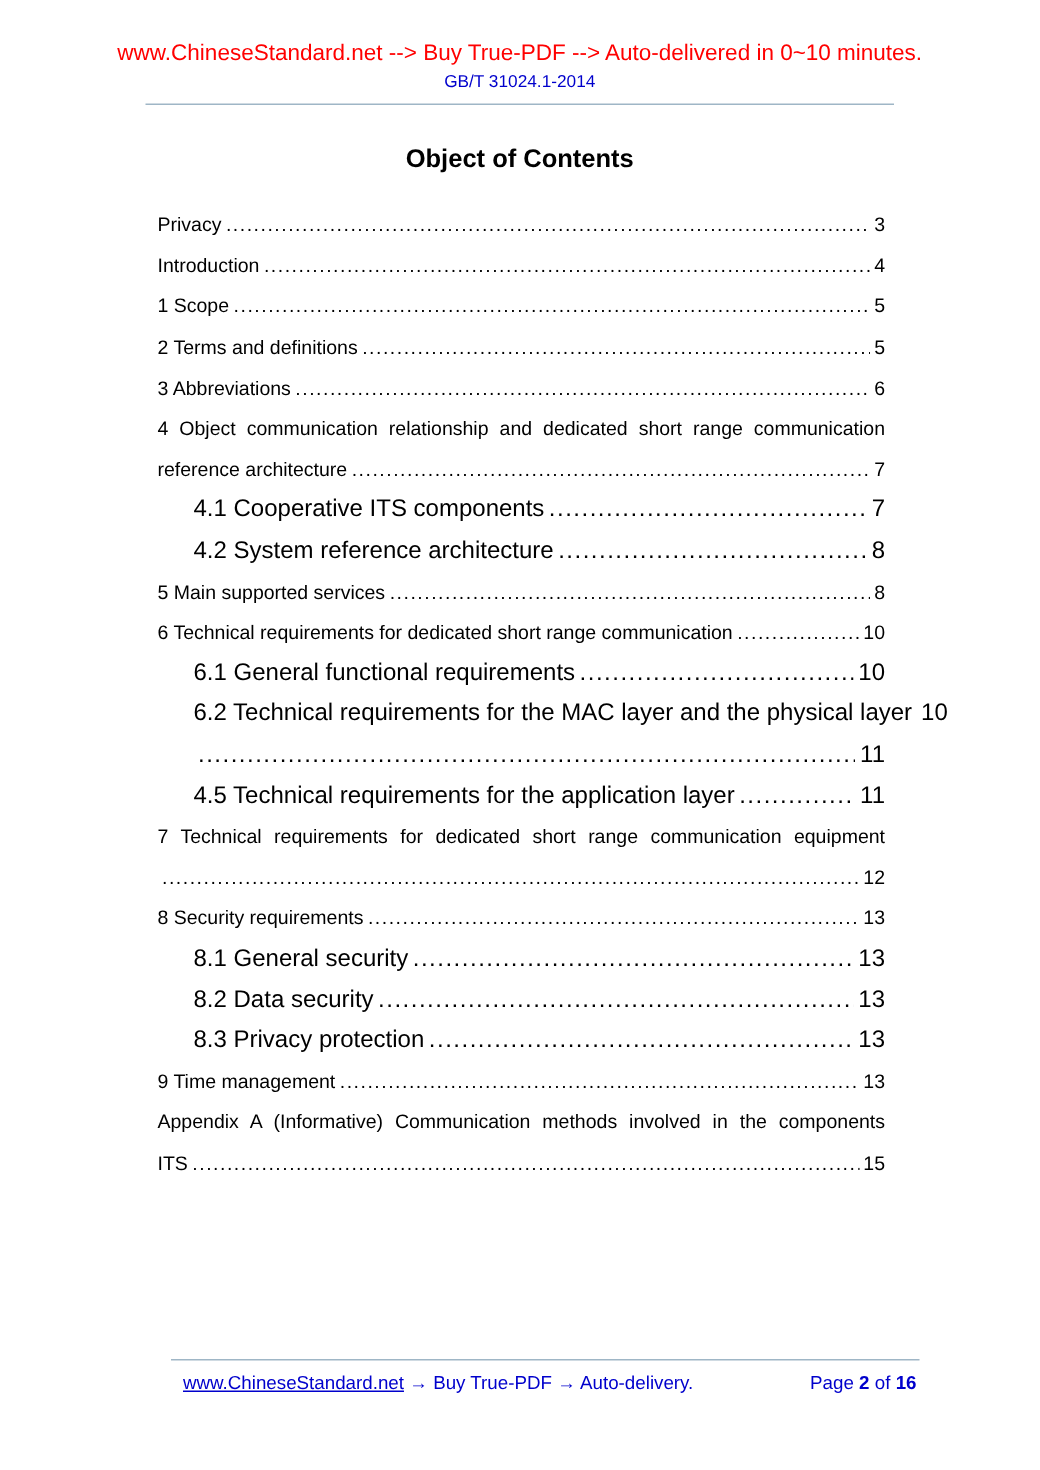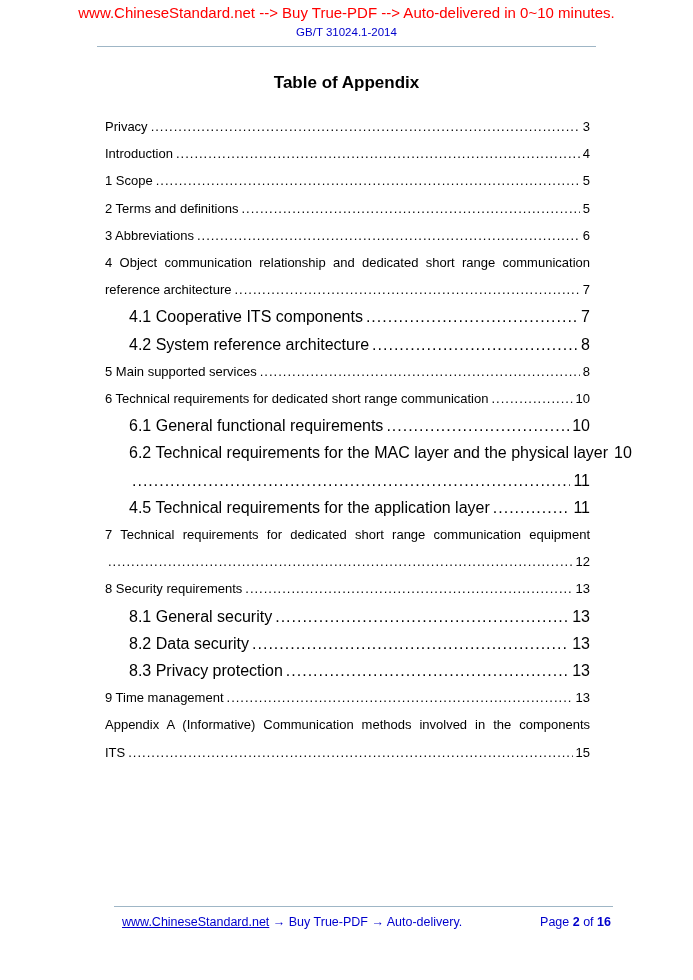"www.ChineseStandard.net --> Buy True-PDF" .banner { margin-top: 4px -> 27px }
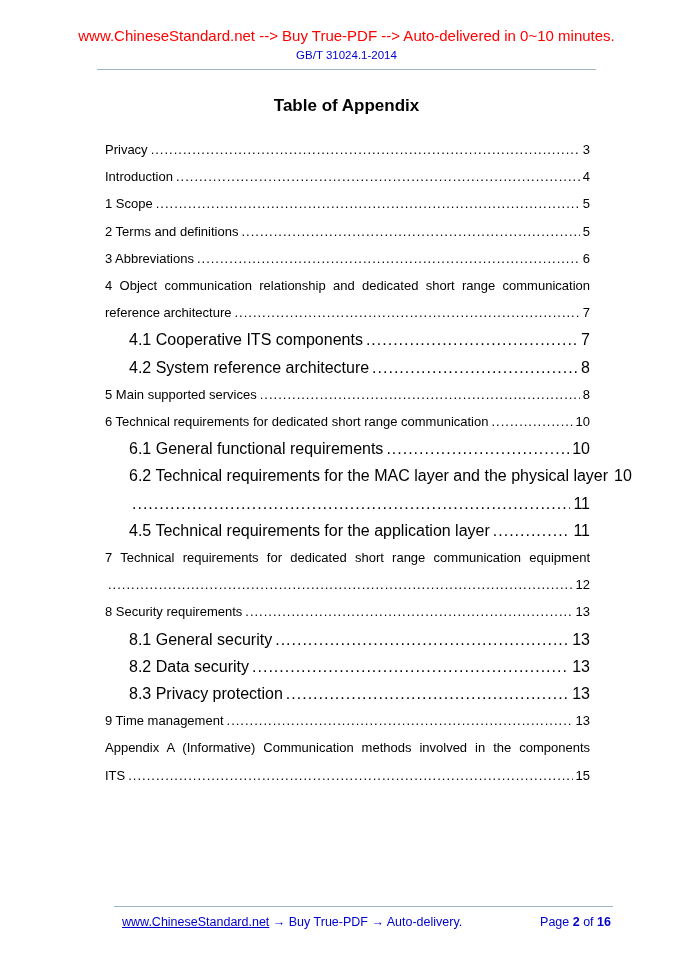"Table of Appendix" h1.toc-title { text: Table of Appendix -> Object of Contents }
